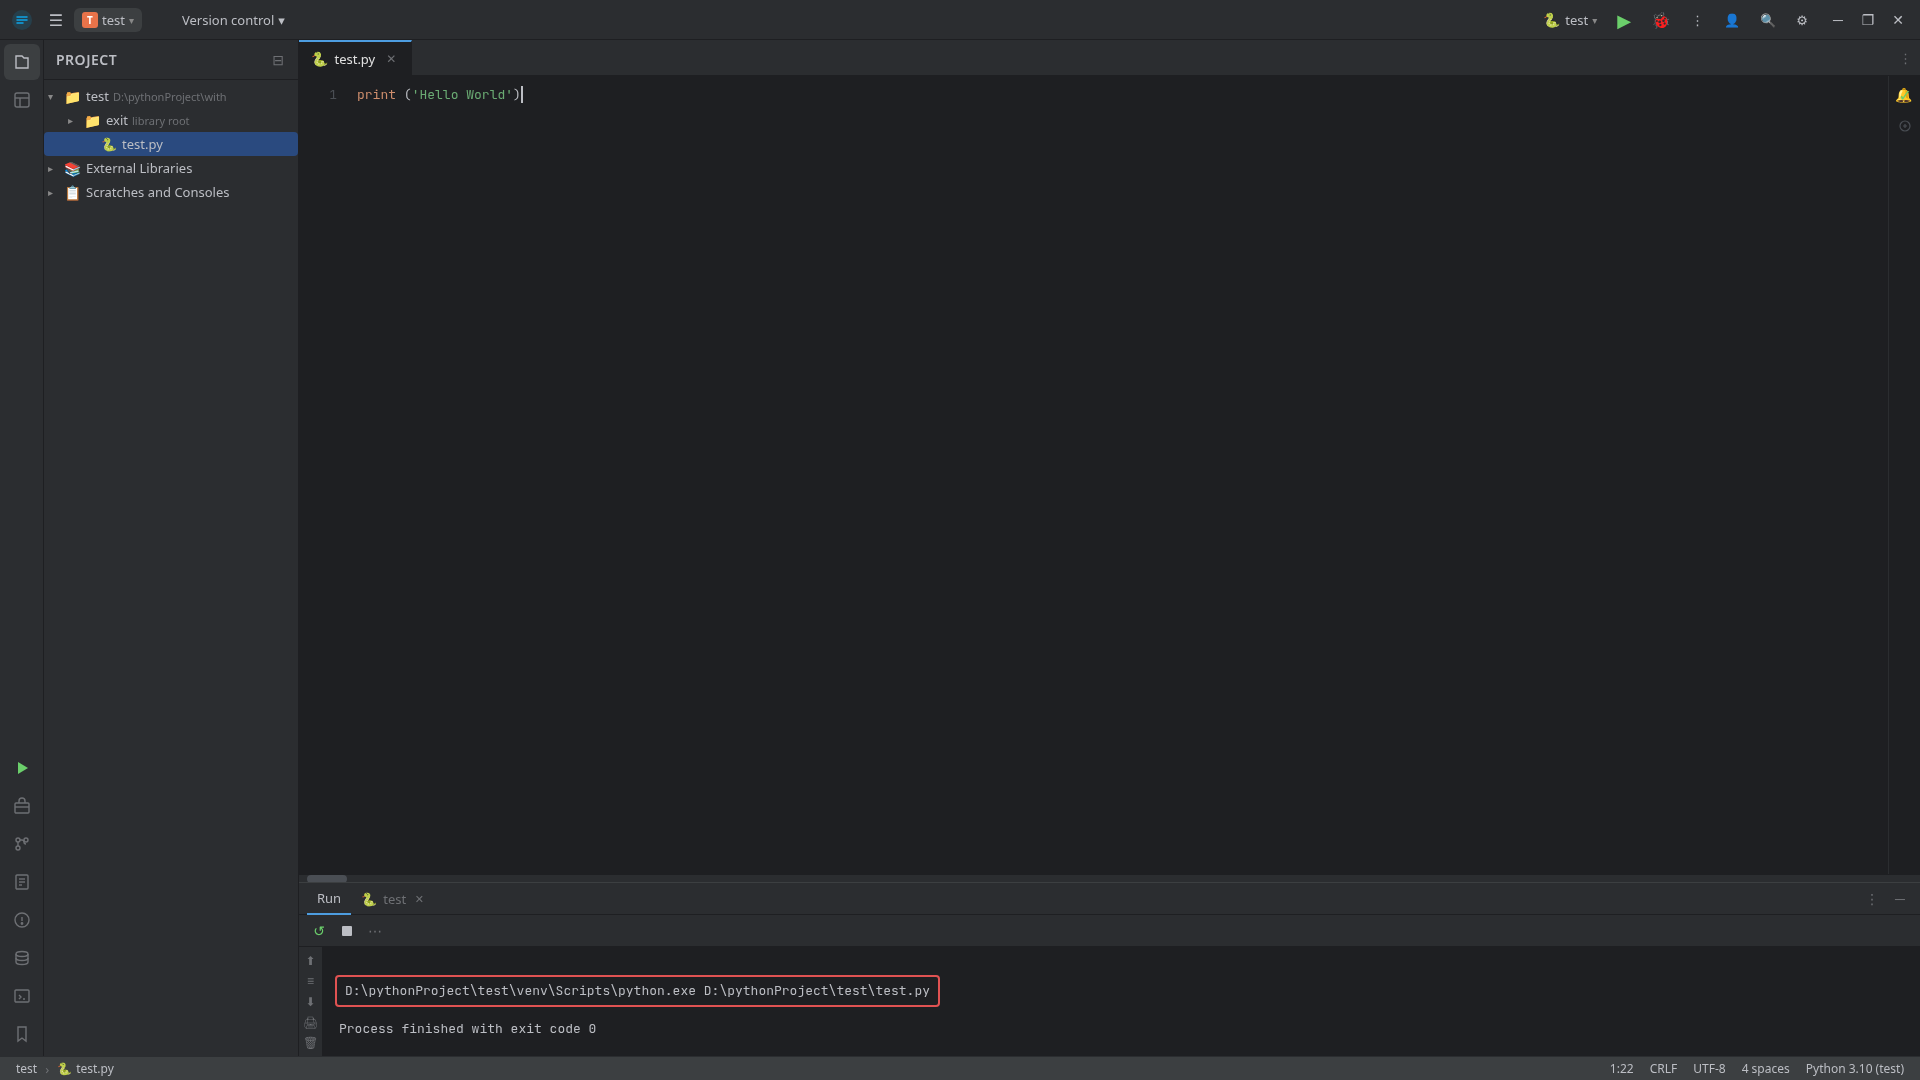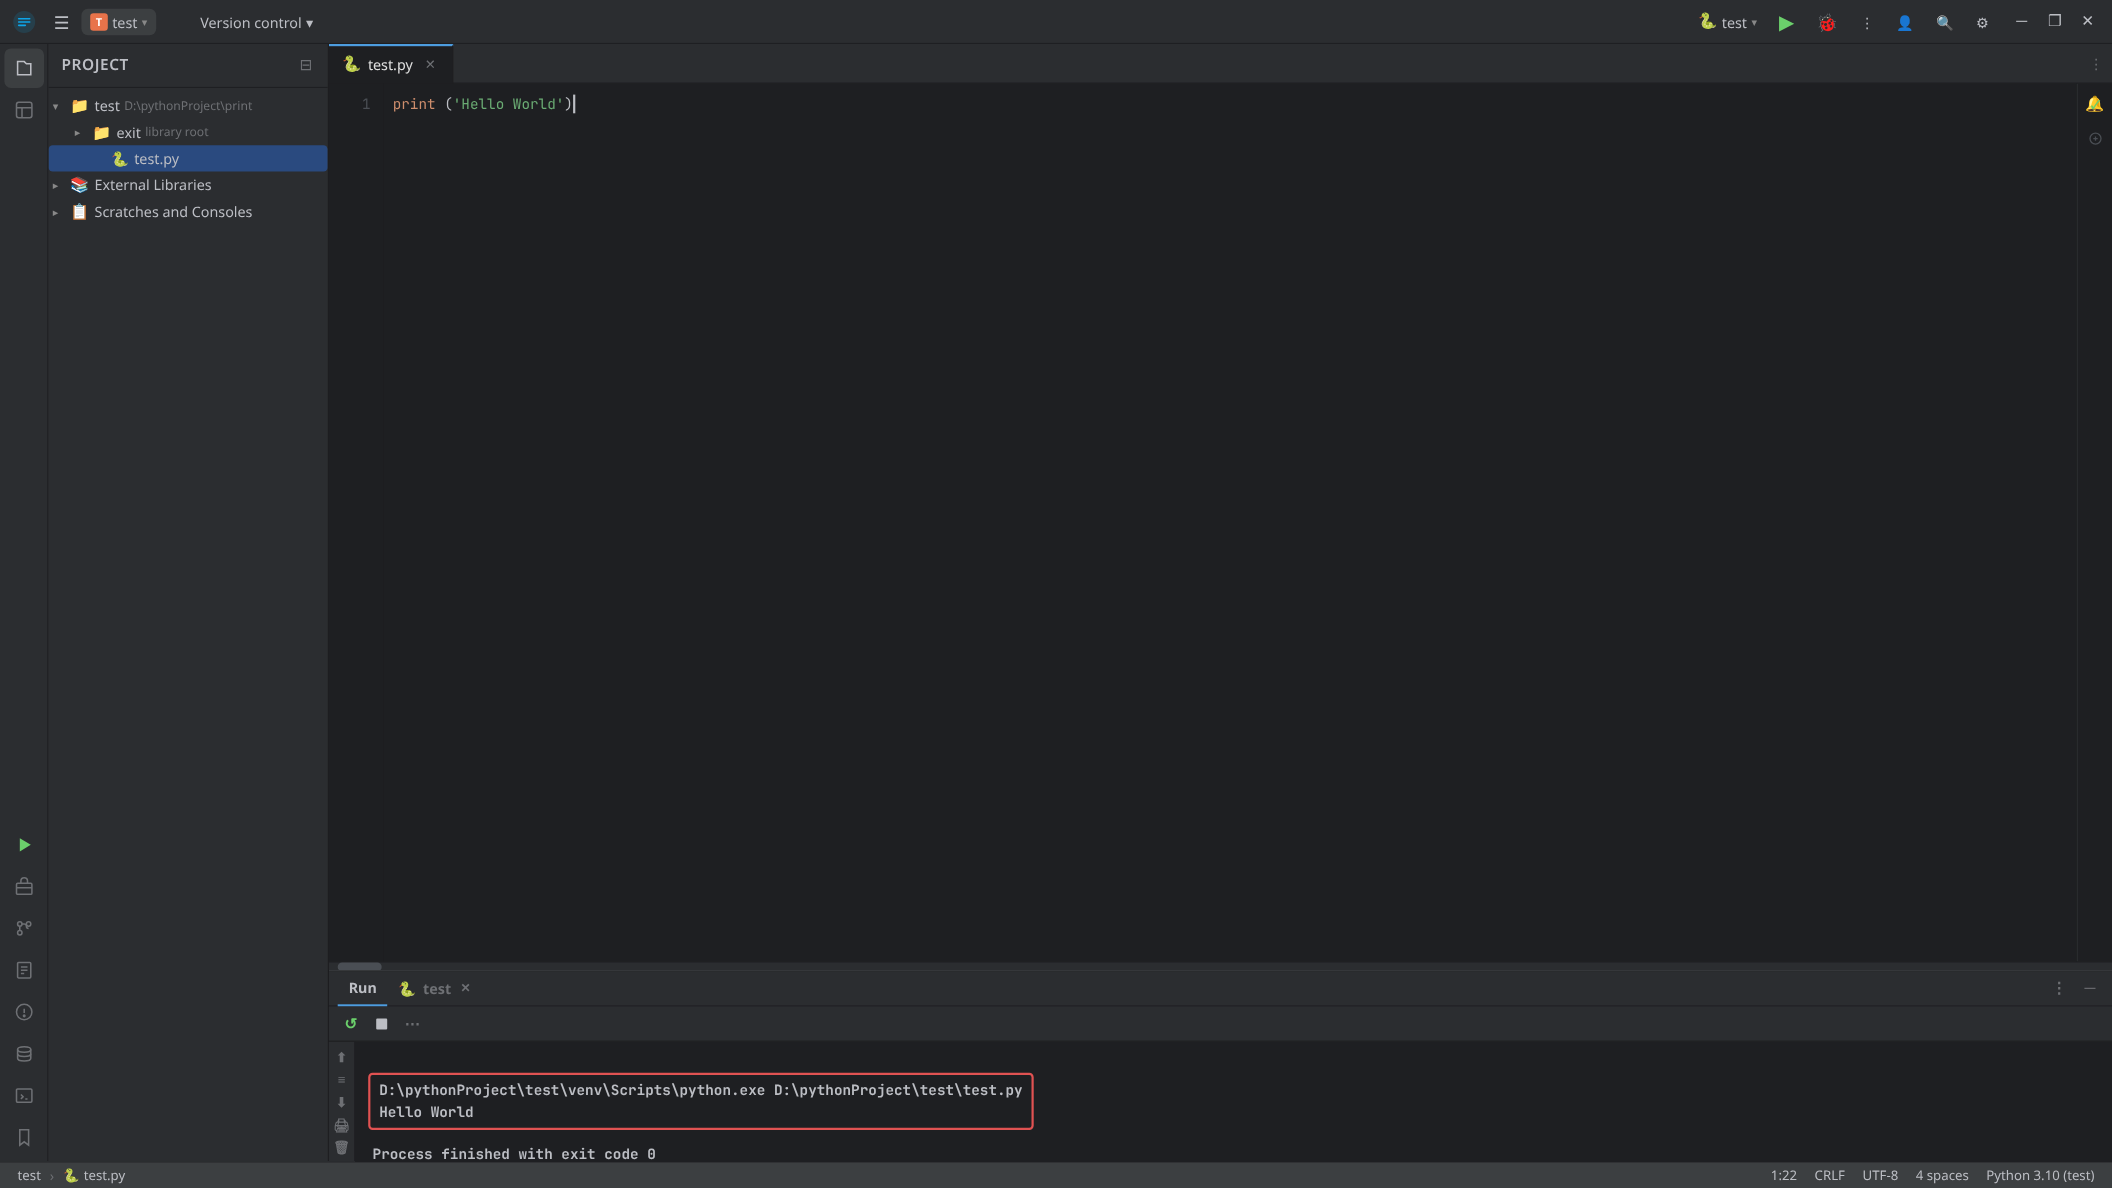"D:\pythonProject\print" span.tree-sublabel { text: print -> with }
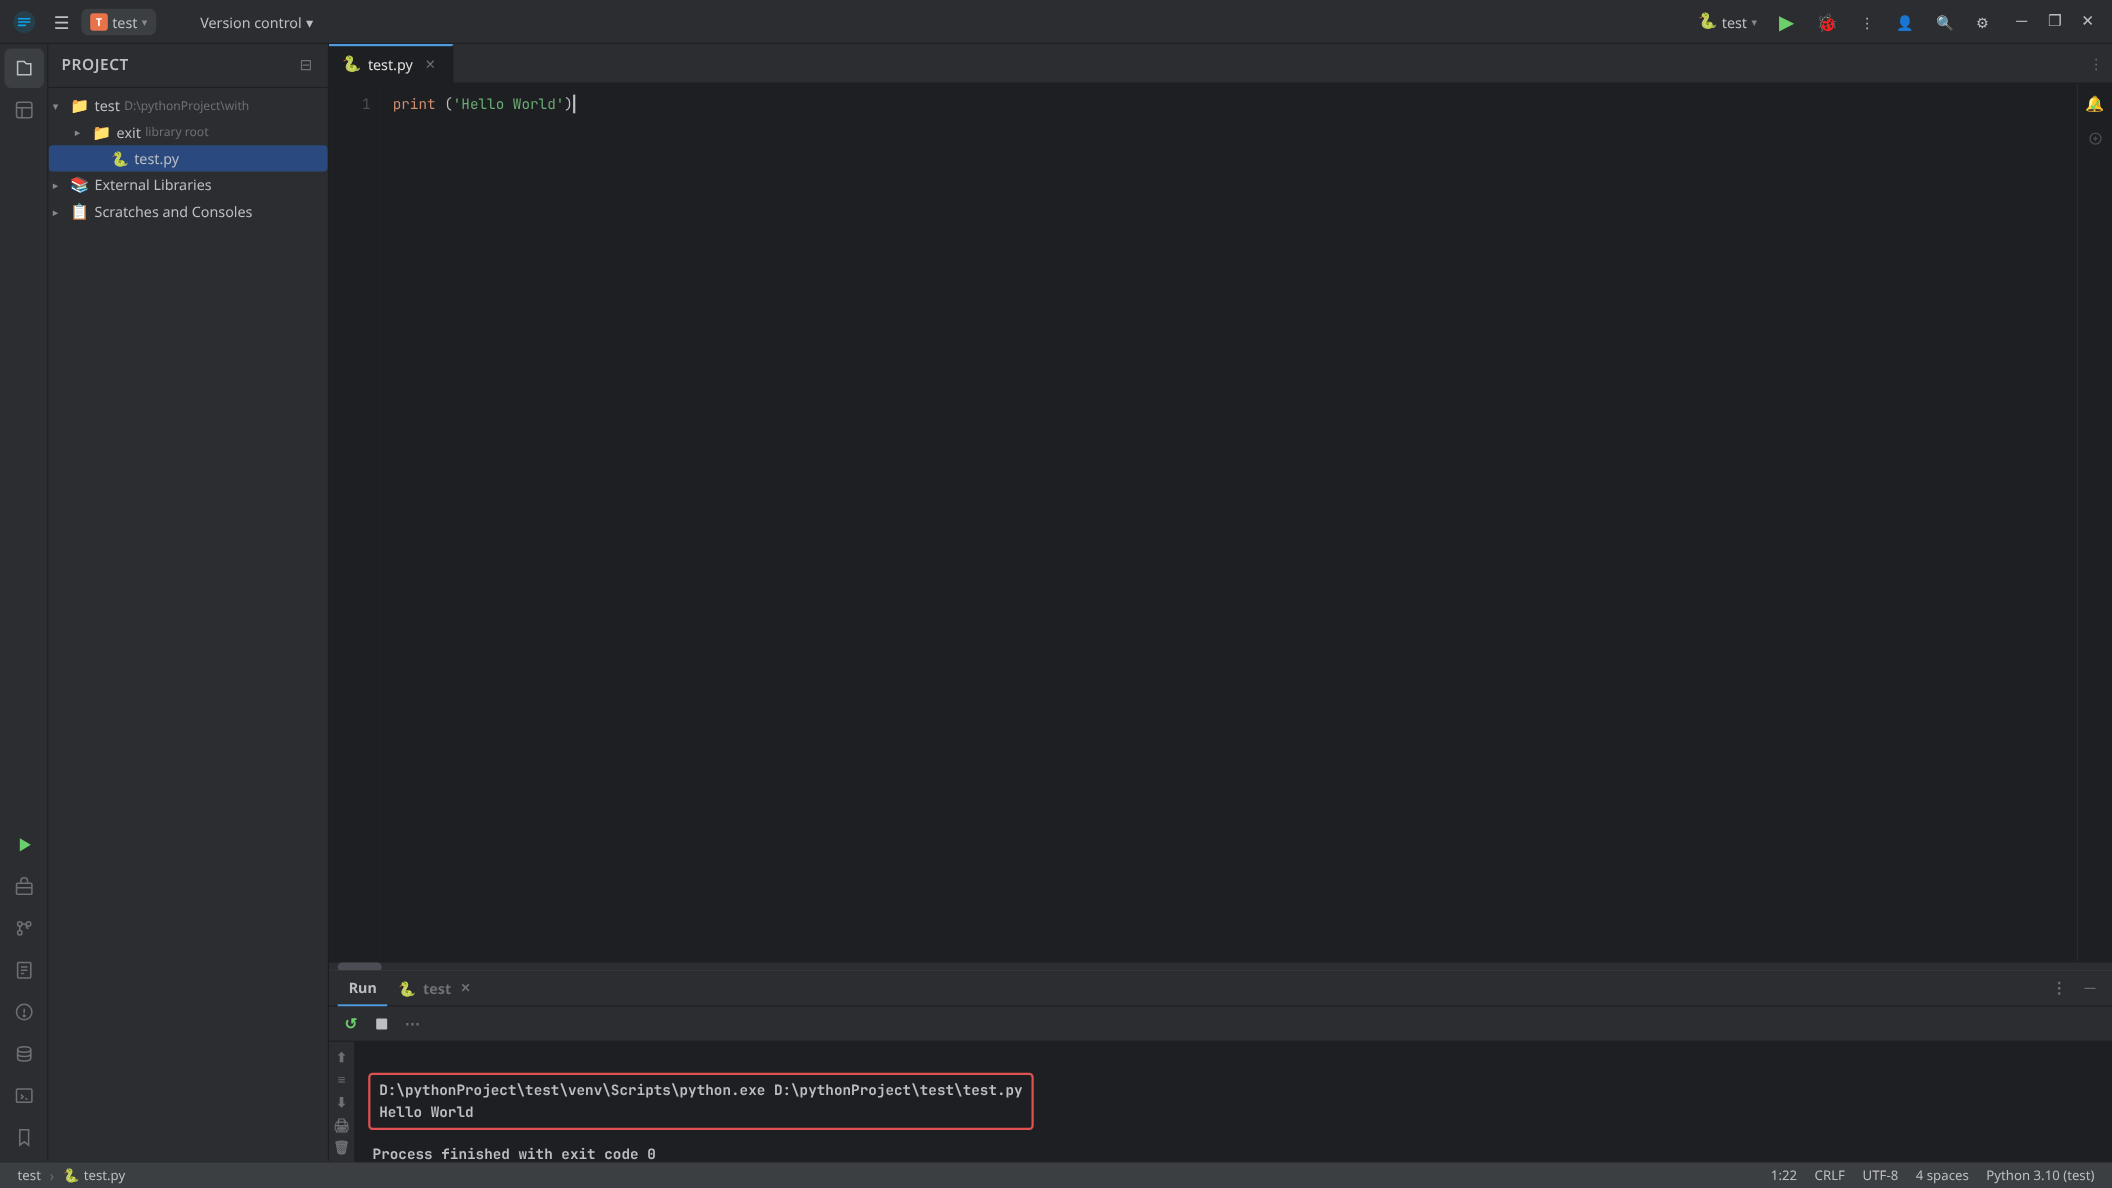"Run" .bottom-panel { font-weight: bold -> none }
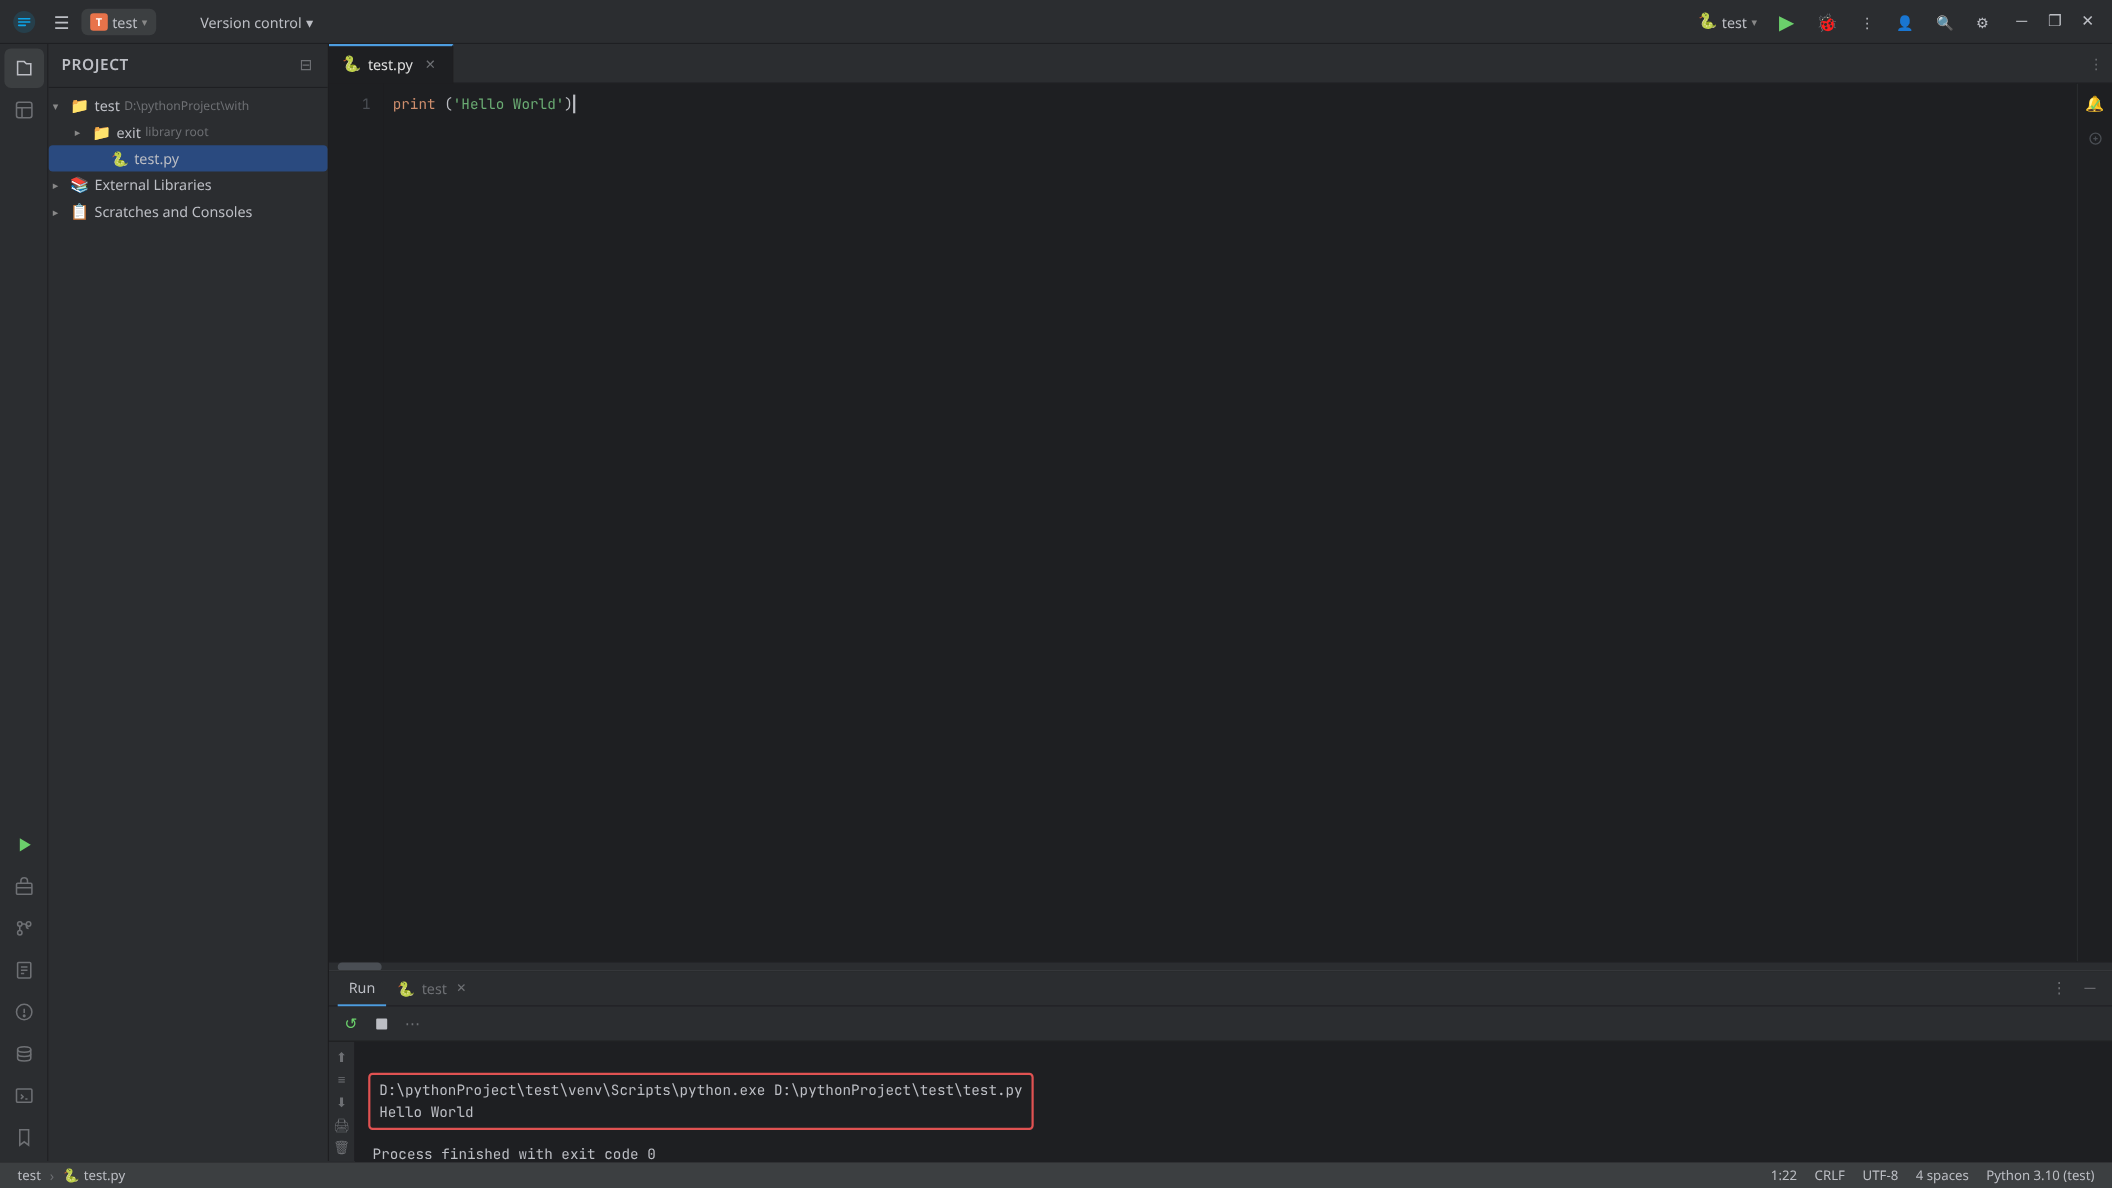"Hello World" div { html: <div>Hello World</div> -> none }
